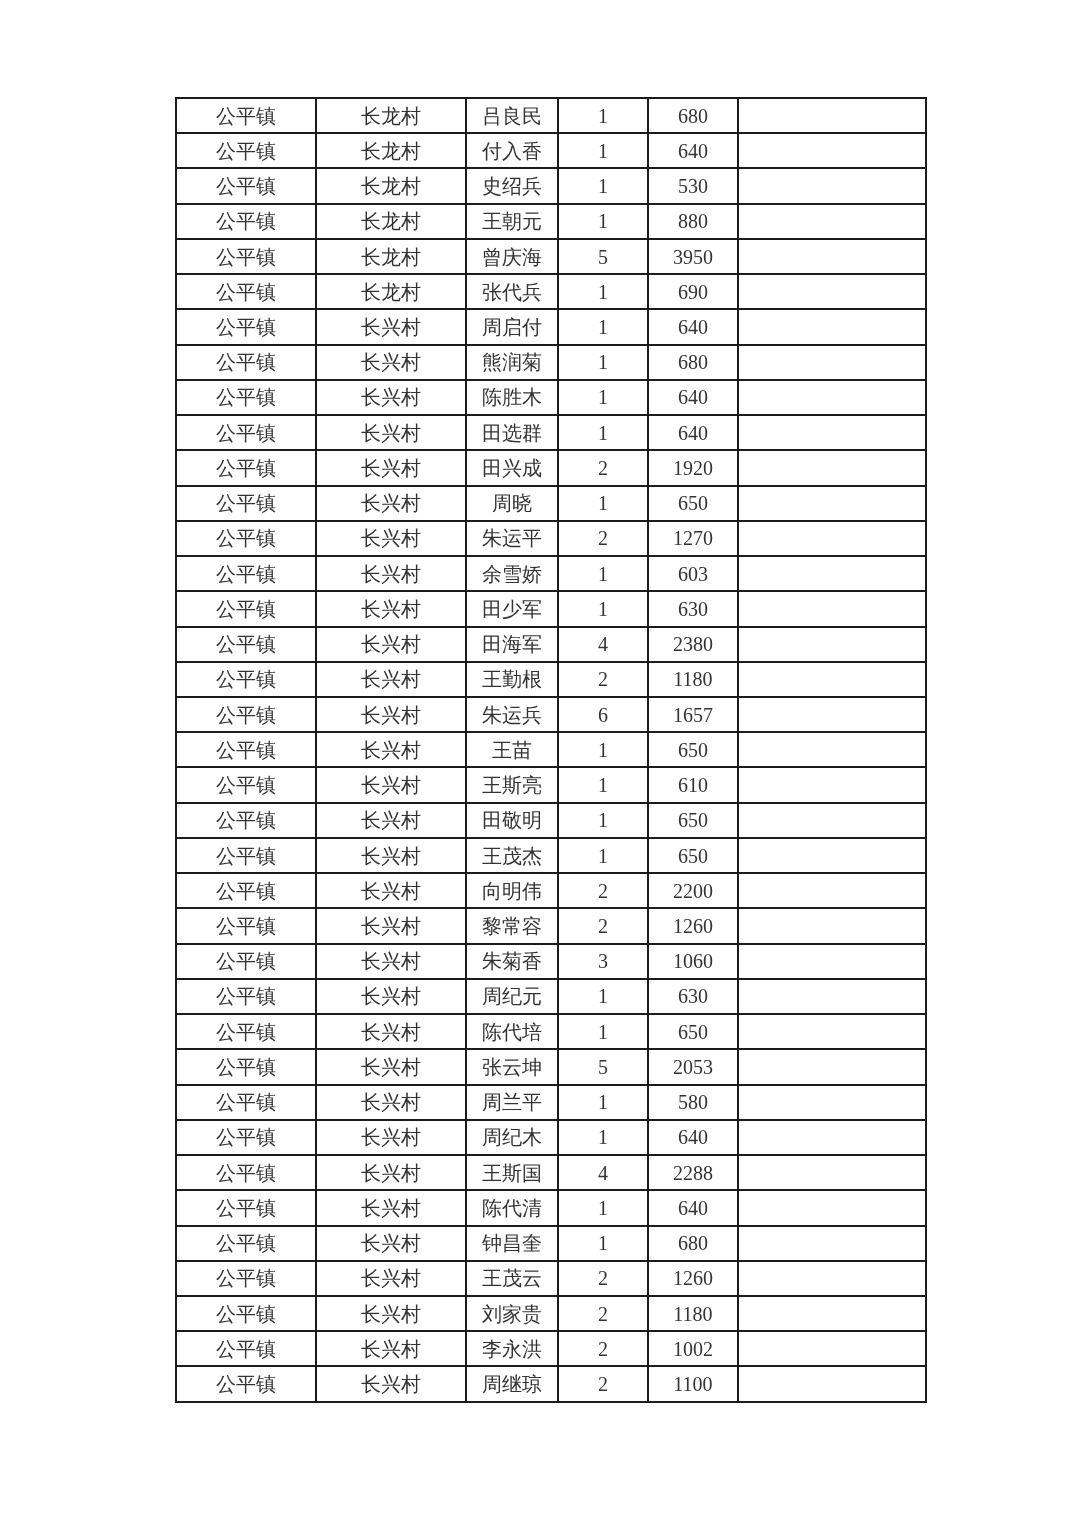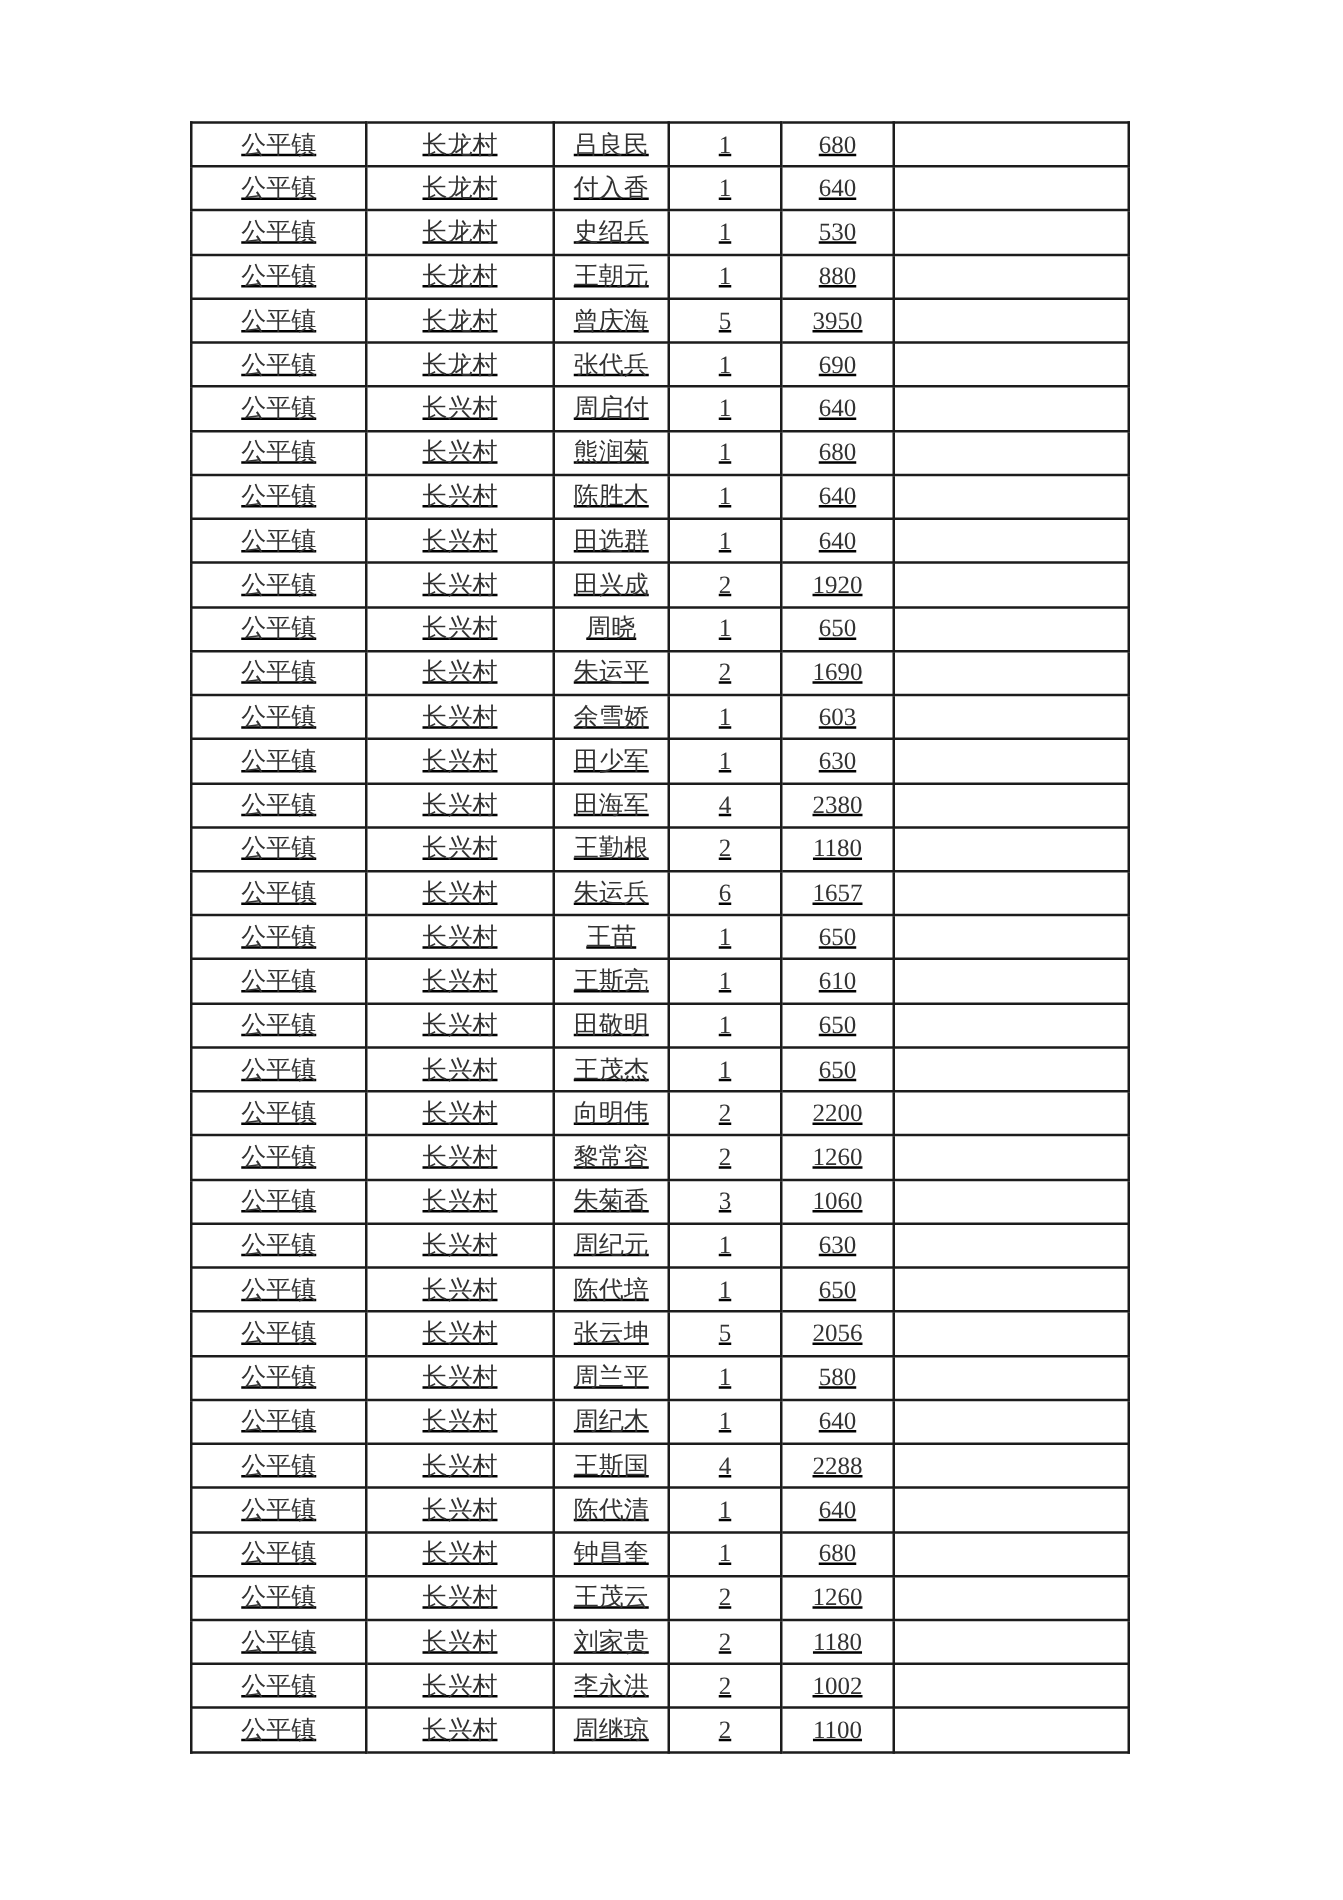"公平镇" table.data-table { left: 152px -> 175px; text-decoration: underline -> none }
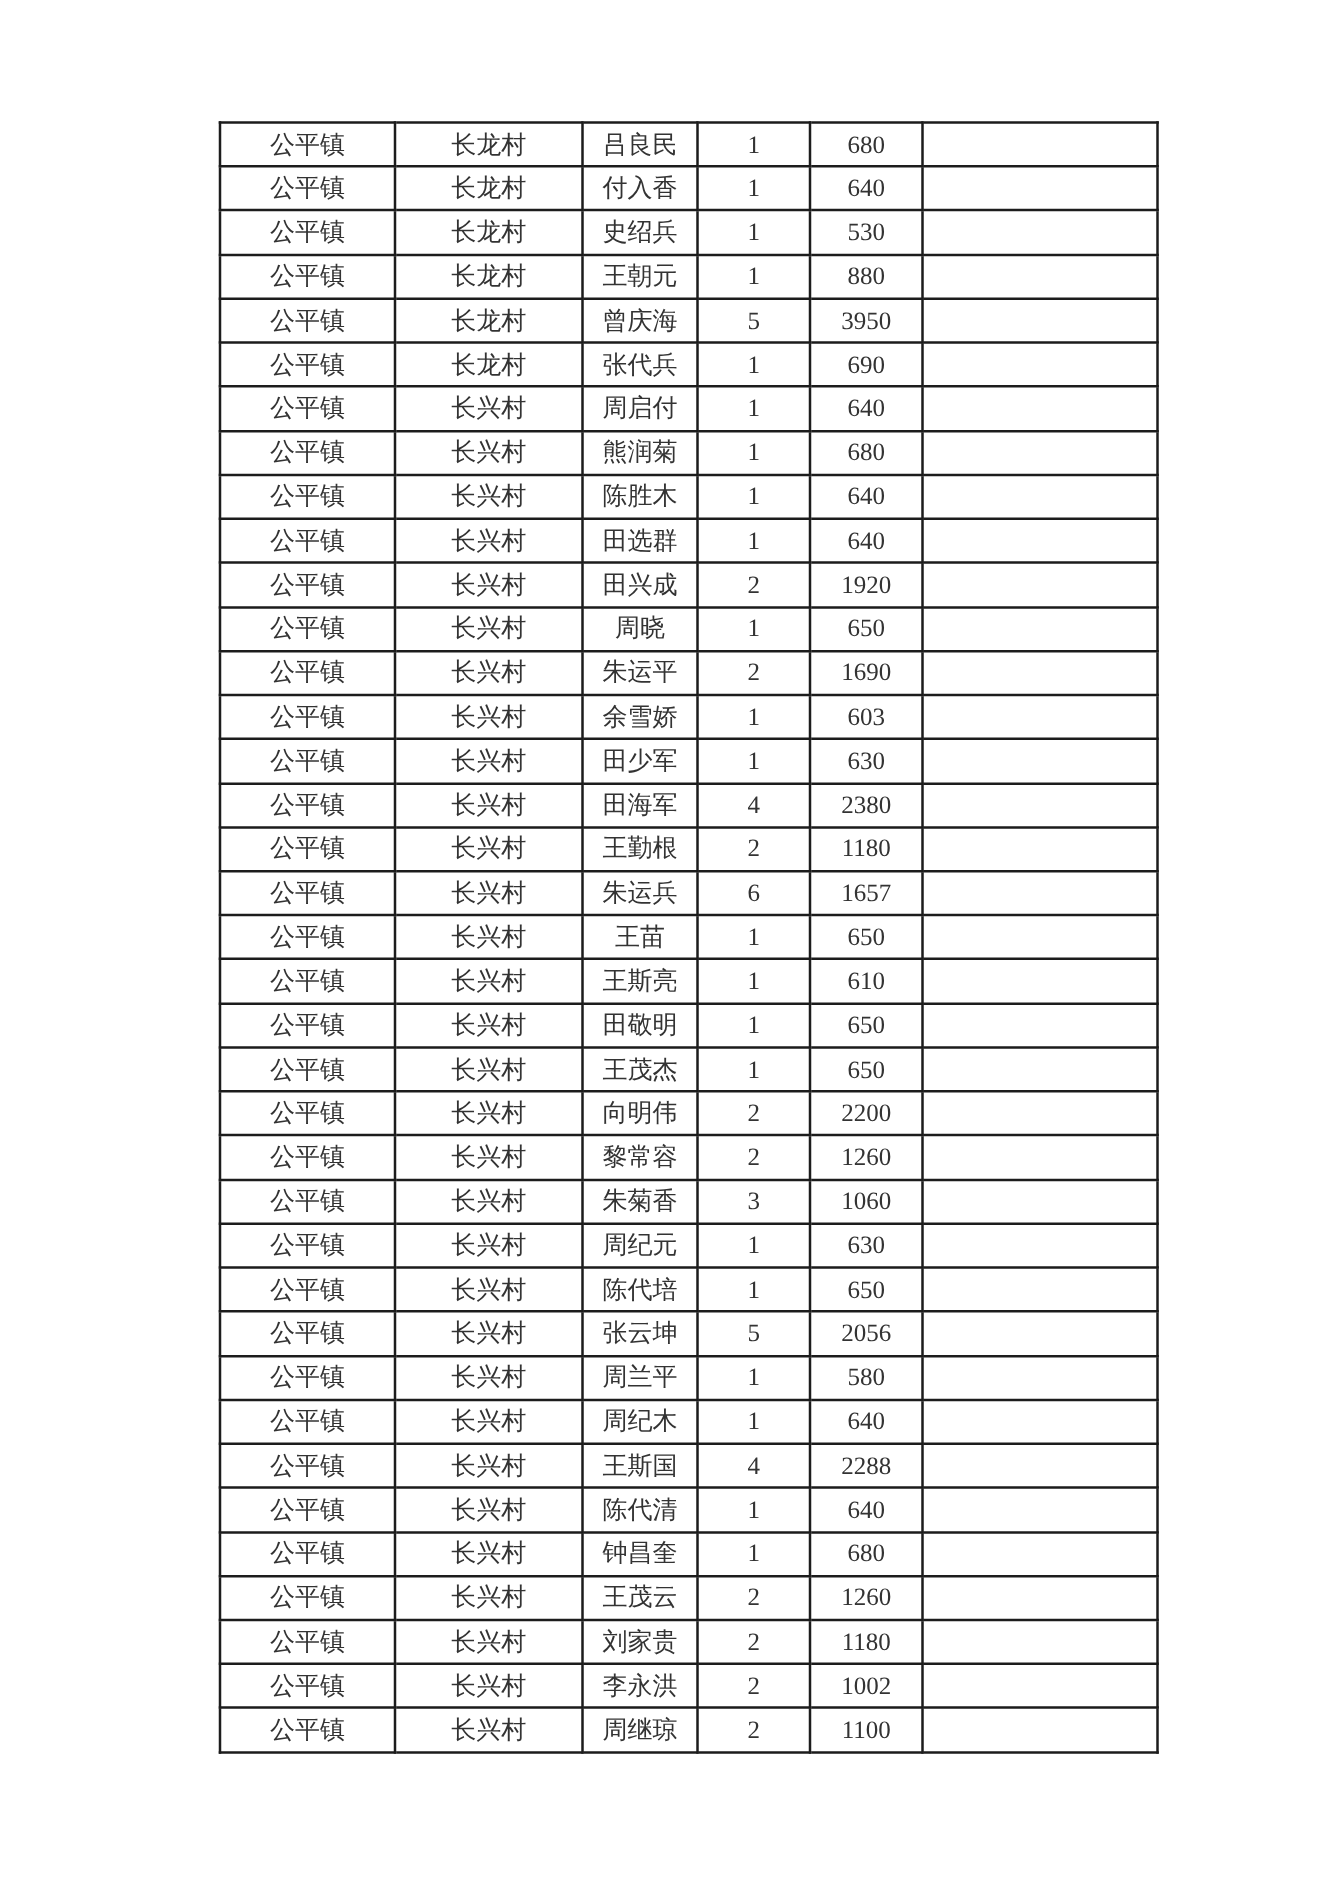"1690" td.cell-amount { text: 1690 -> 1270 }
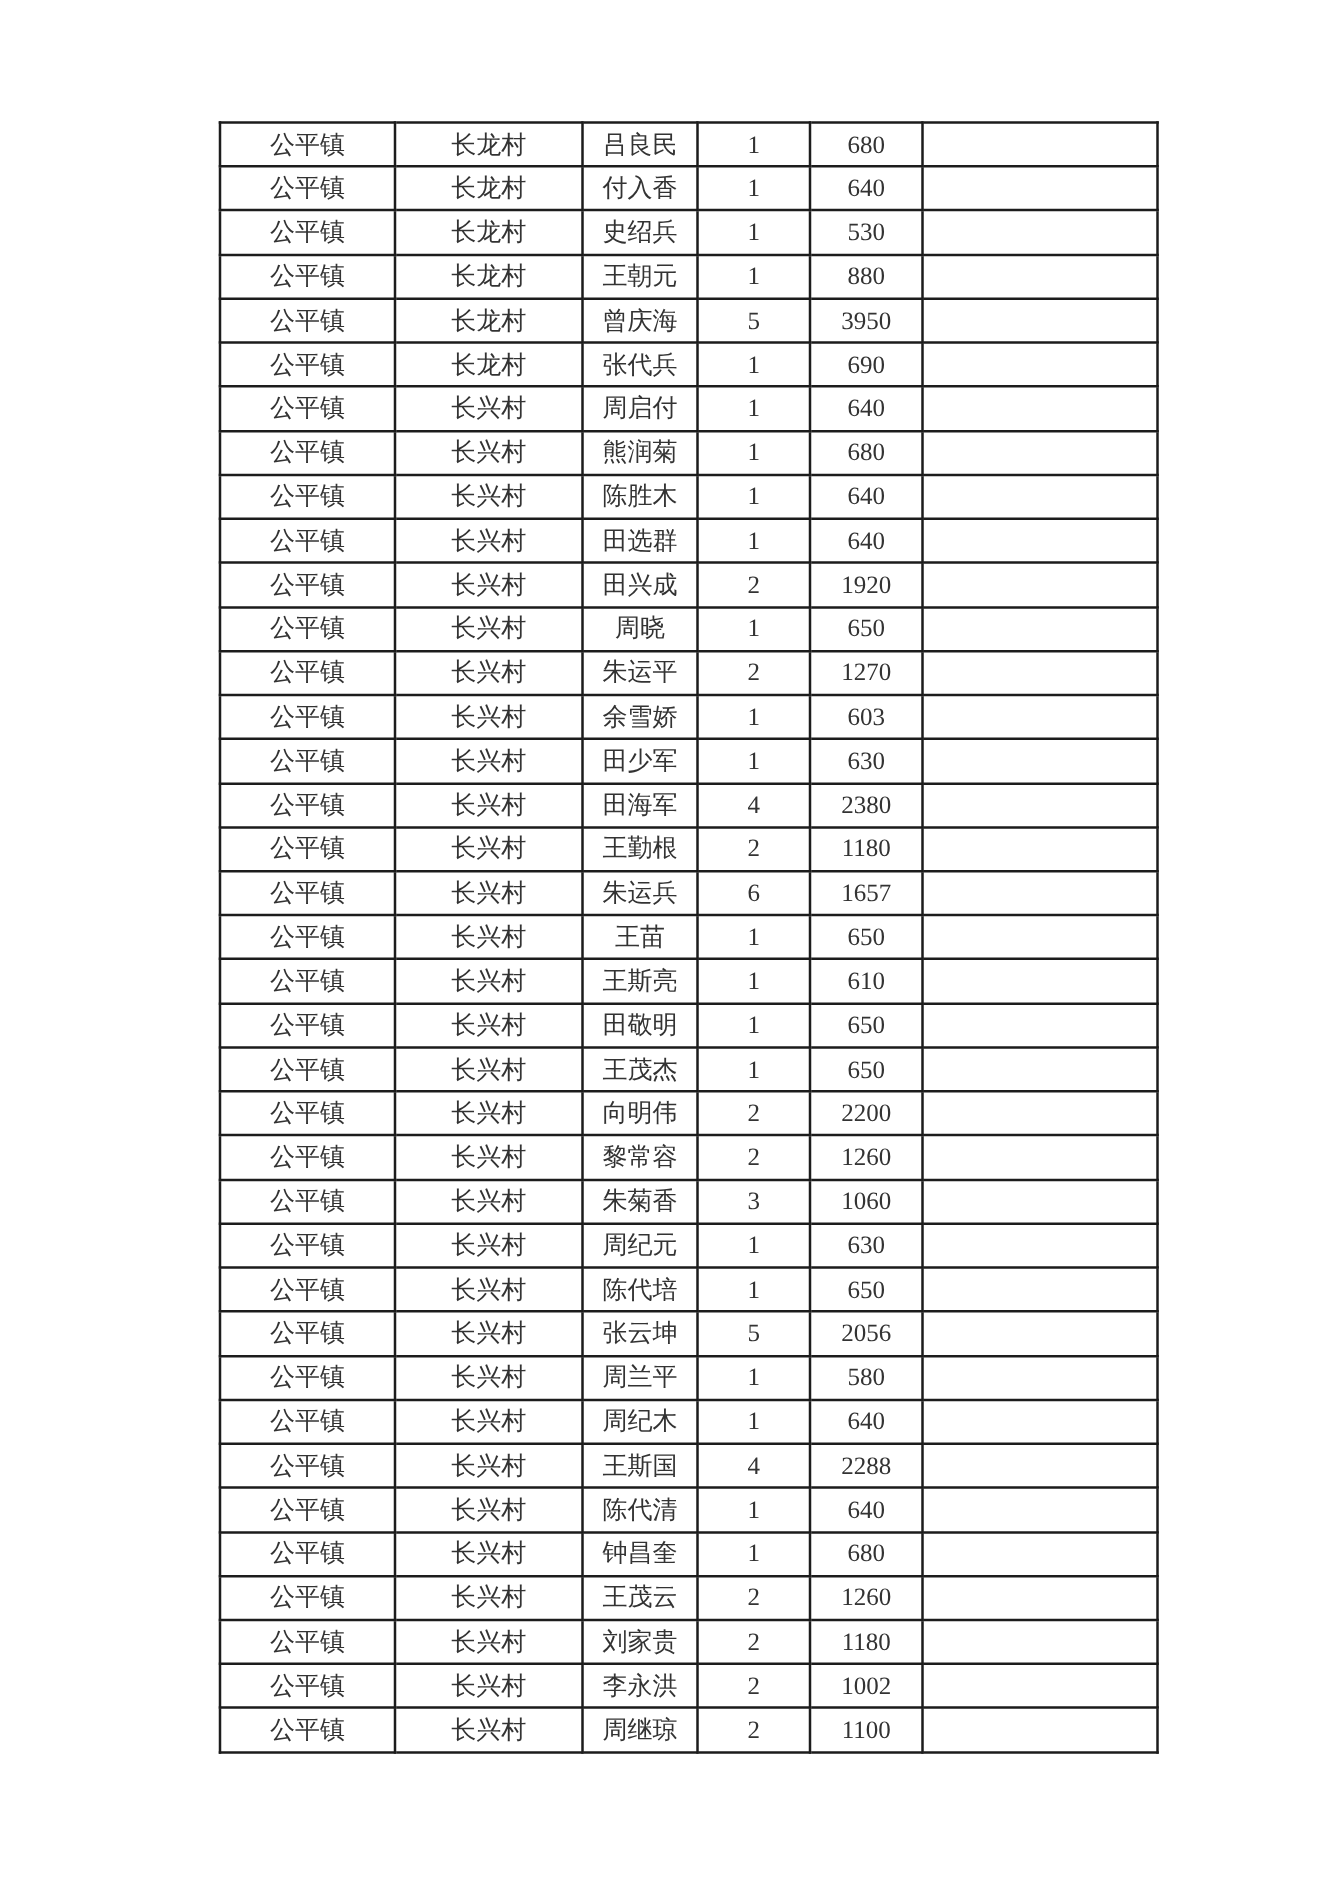"2056" td.cell-amount { text: 2056 -> 2053 }
